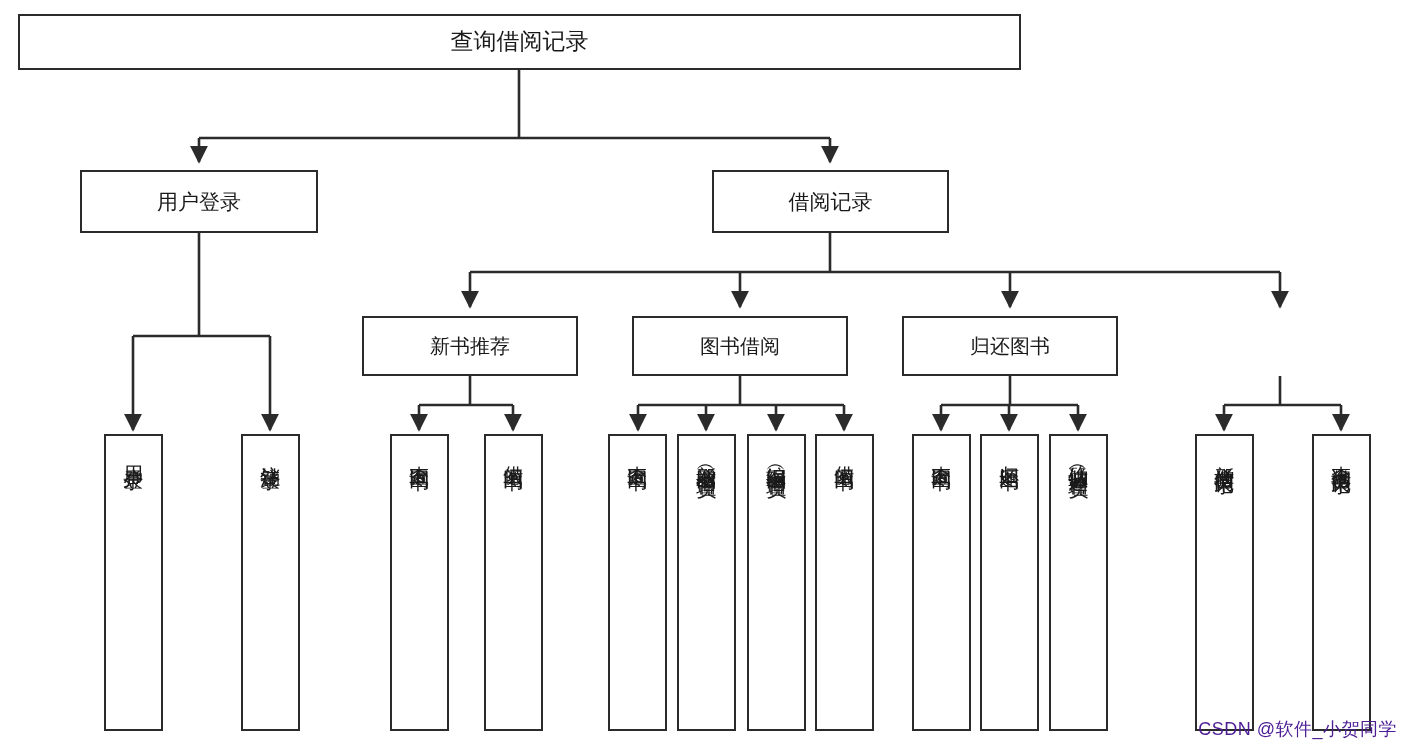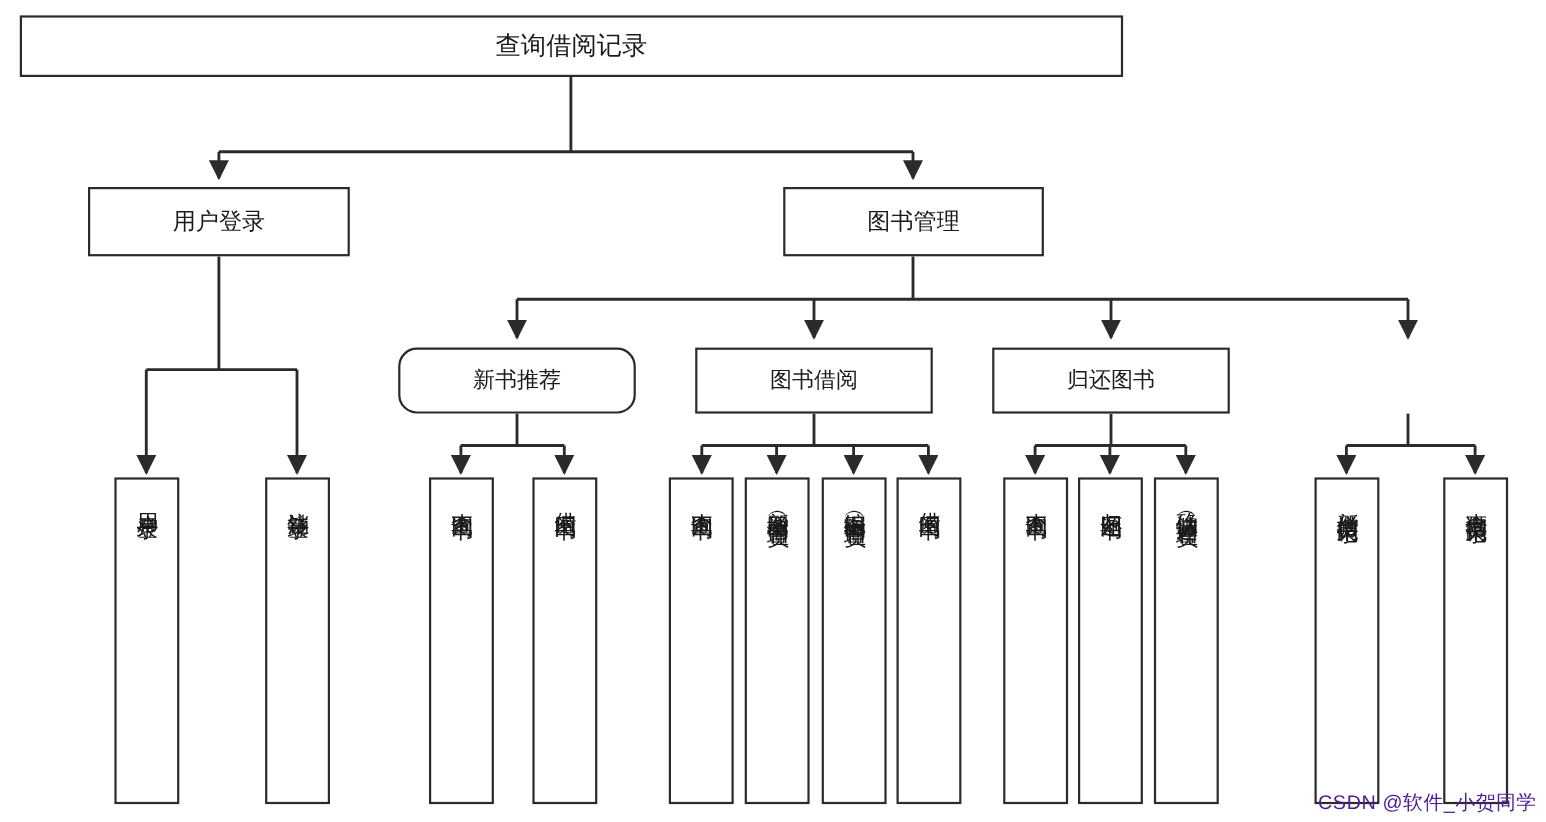"图书管理" span.htext { text: 图书管理 -> 借阅记录 }
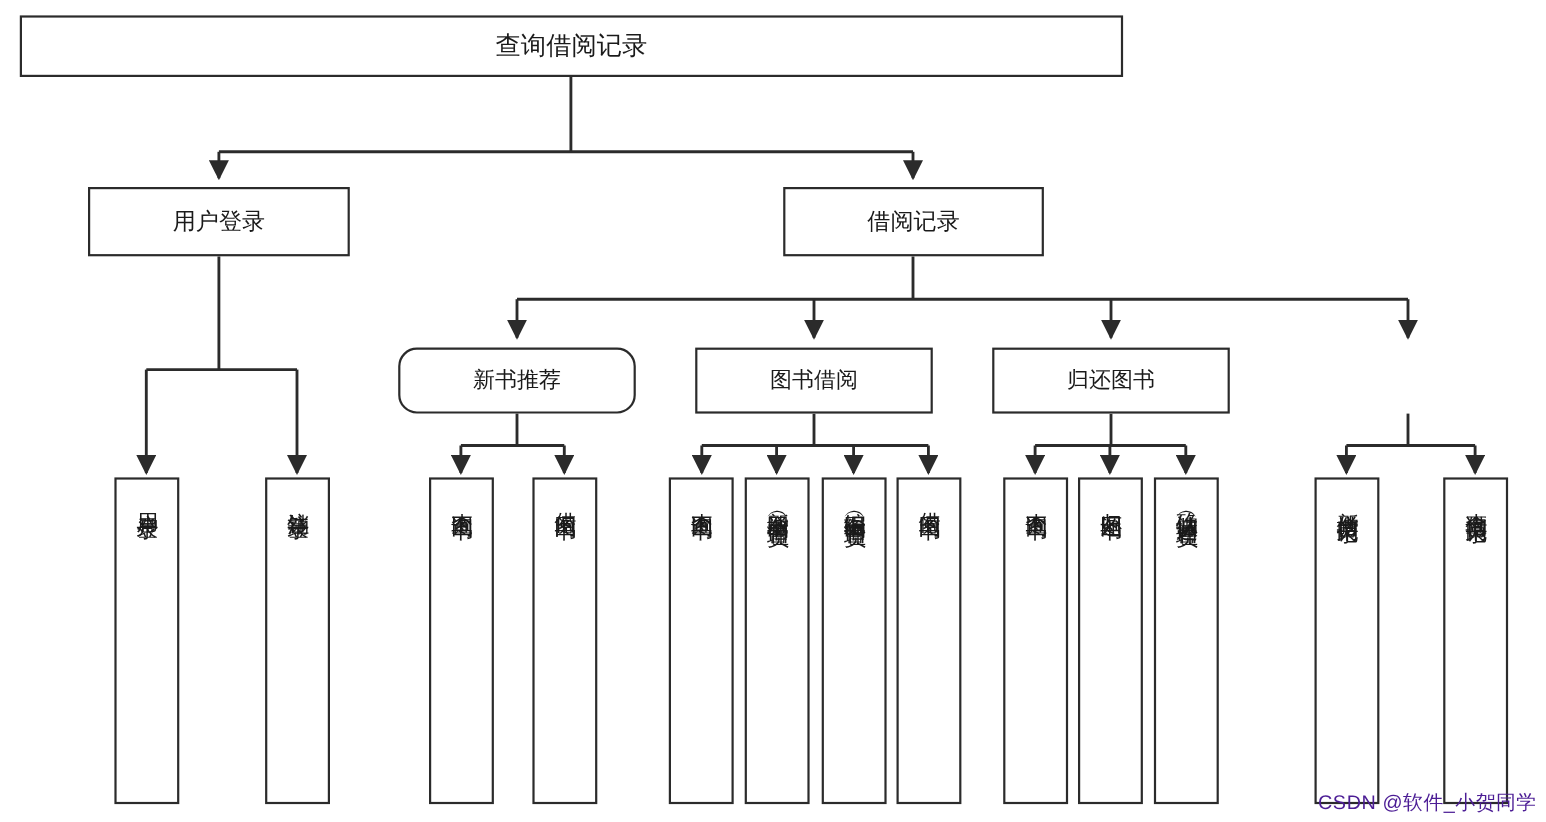"新书推荐" div.node { border-radius: 17px -> none }
